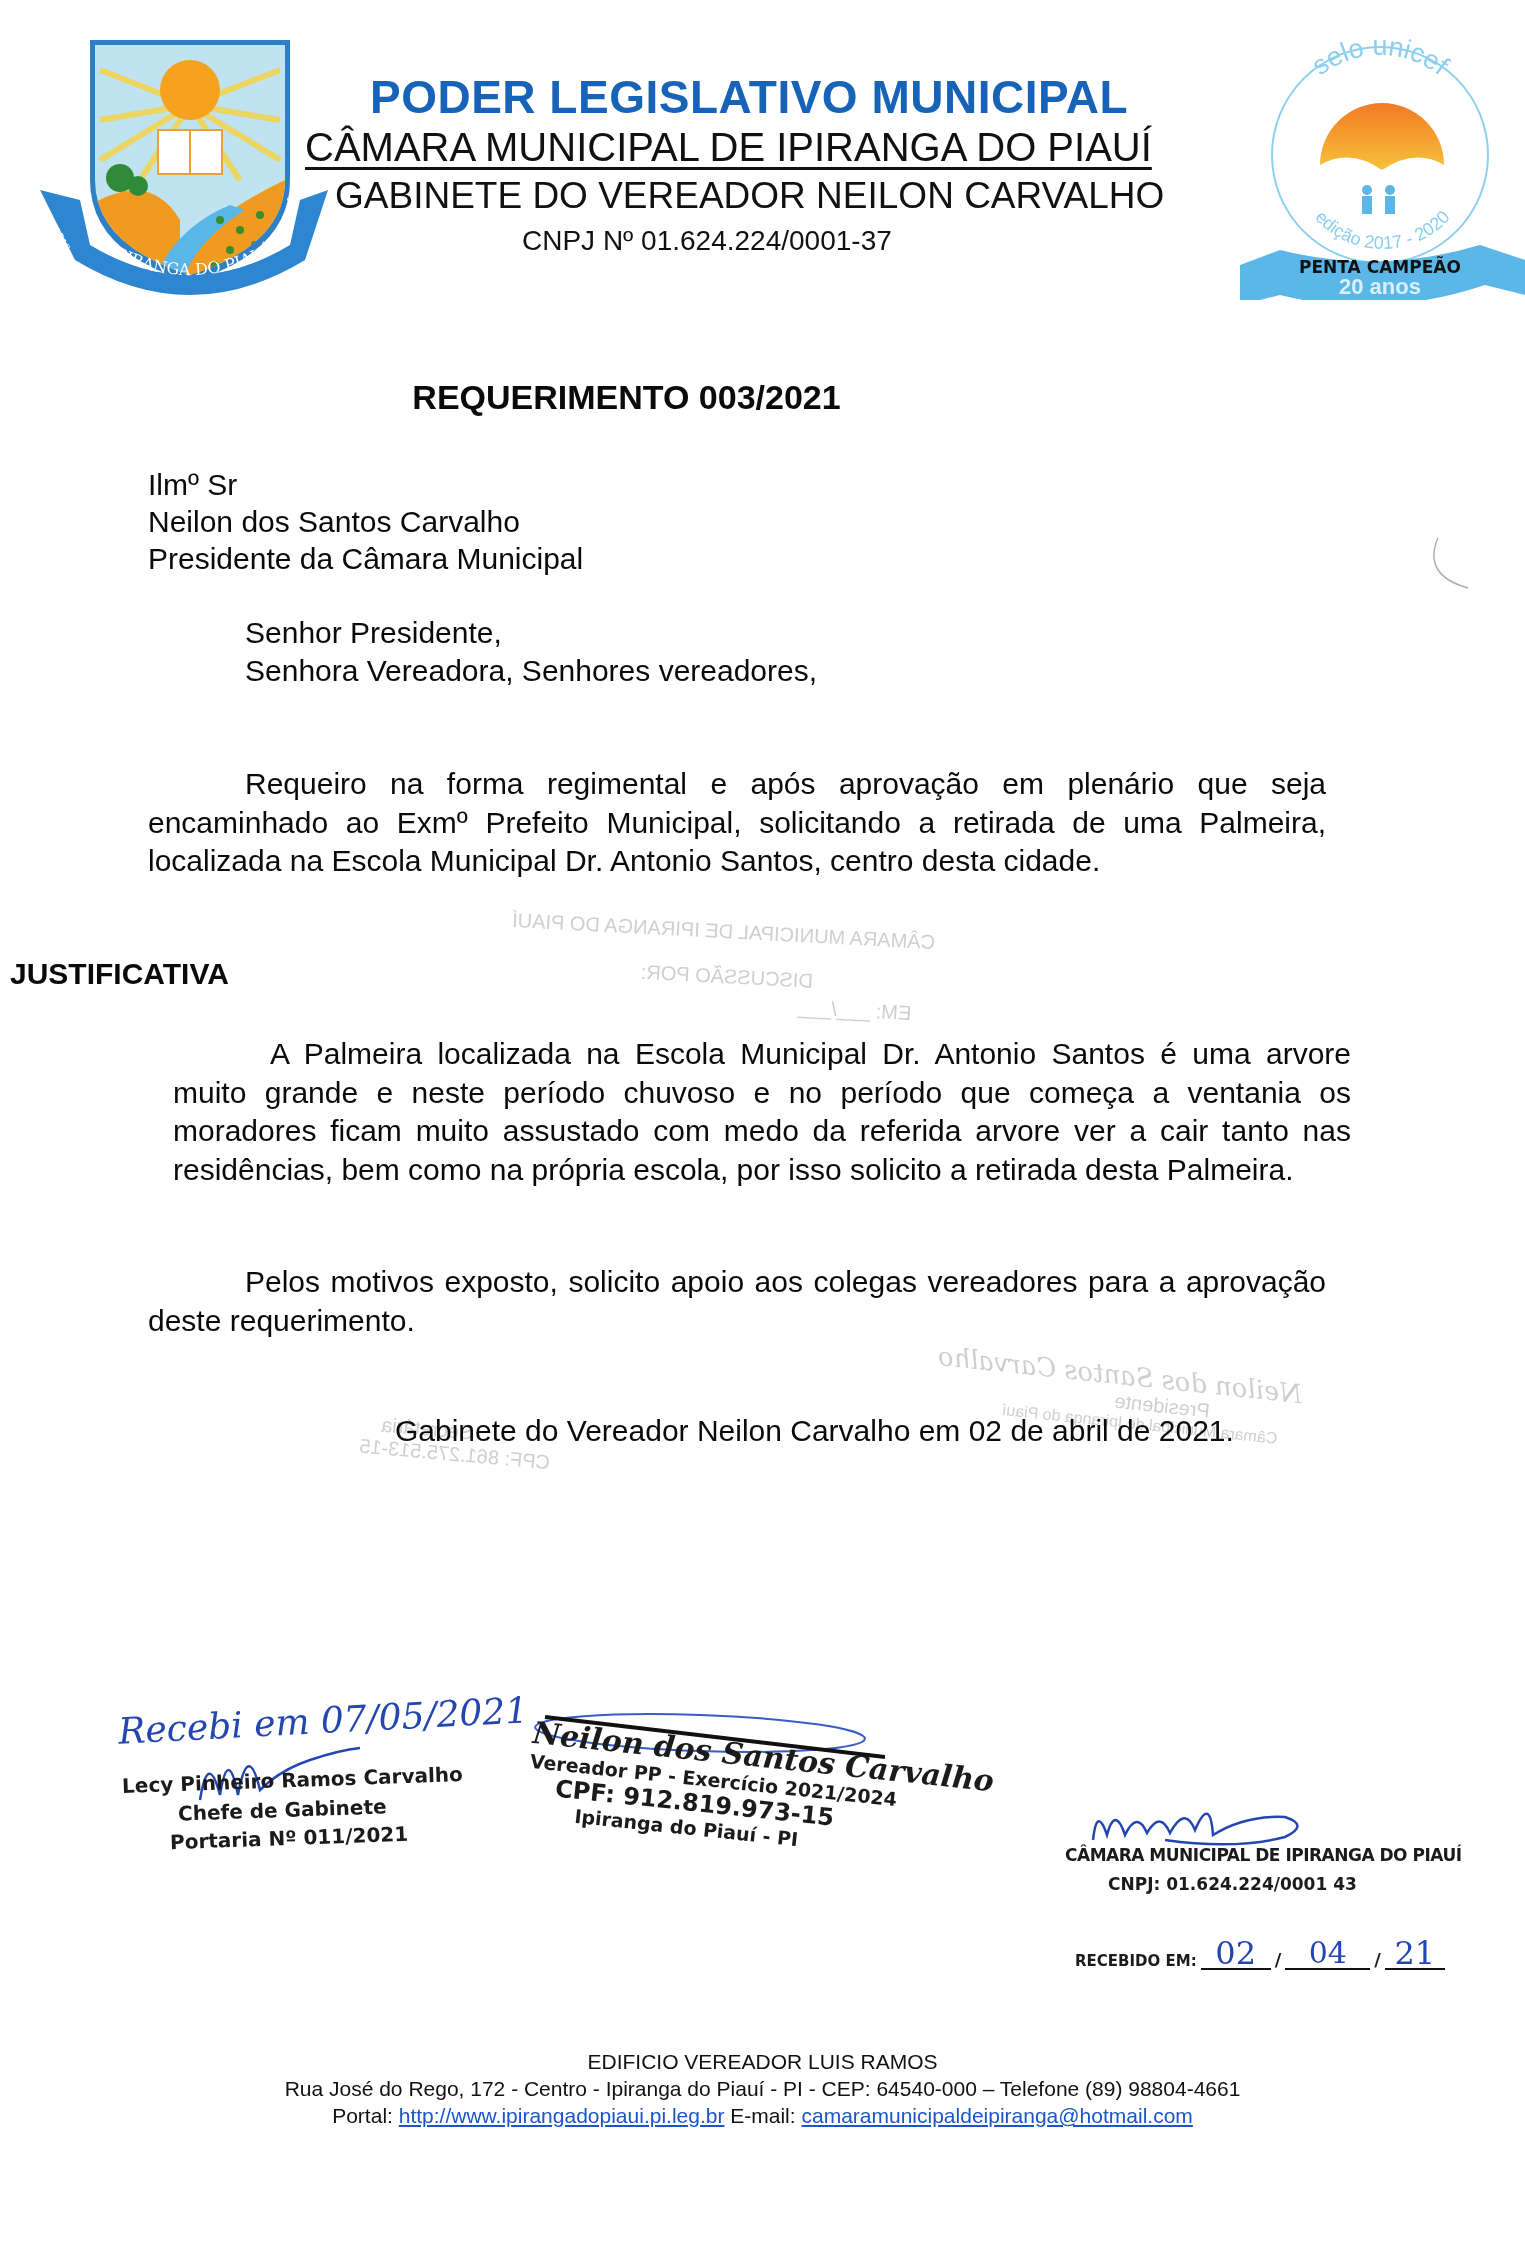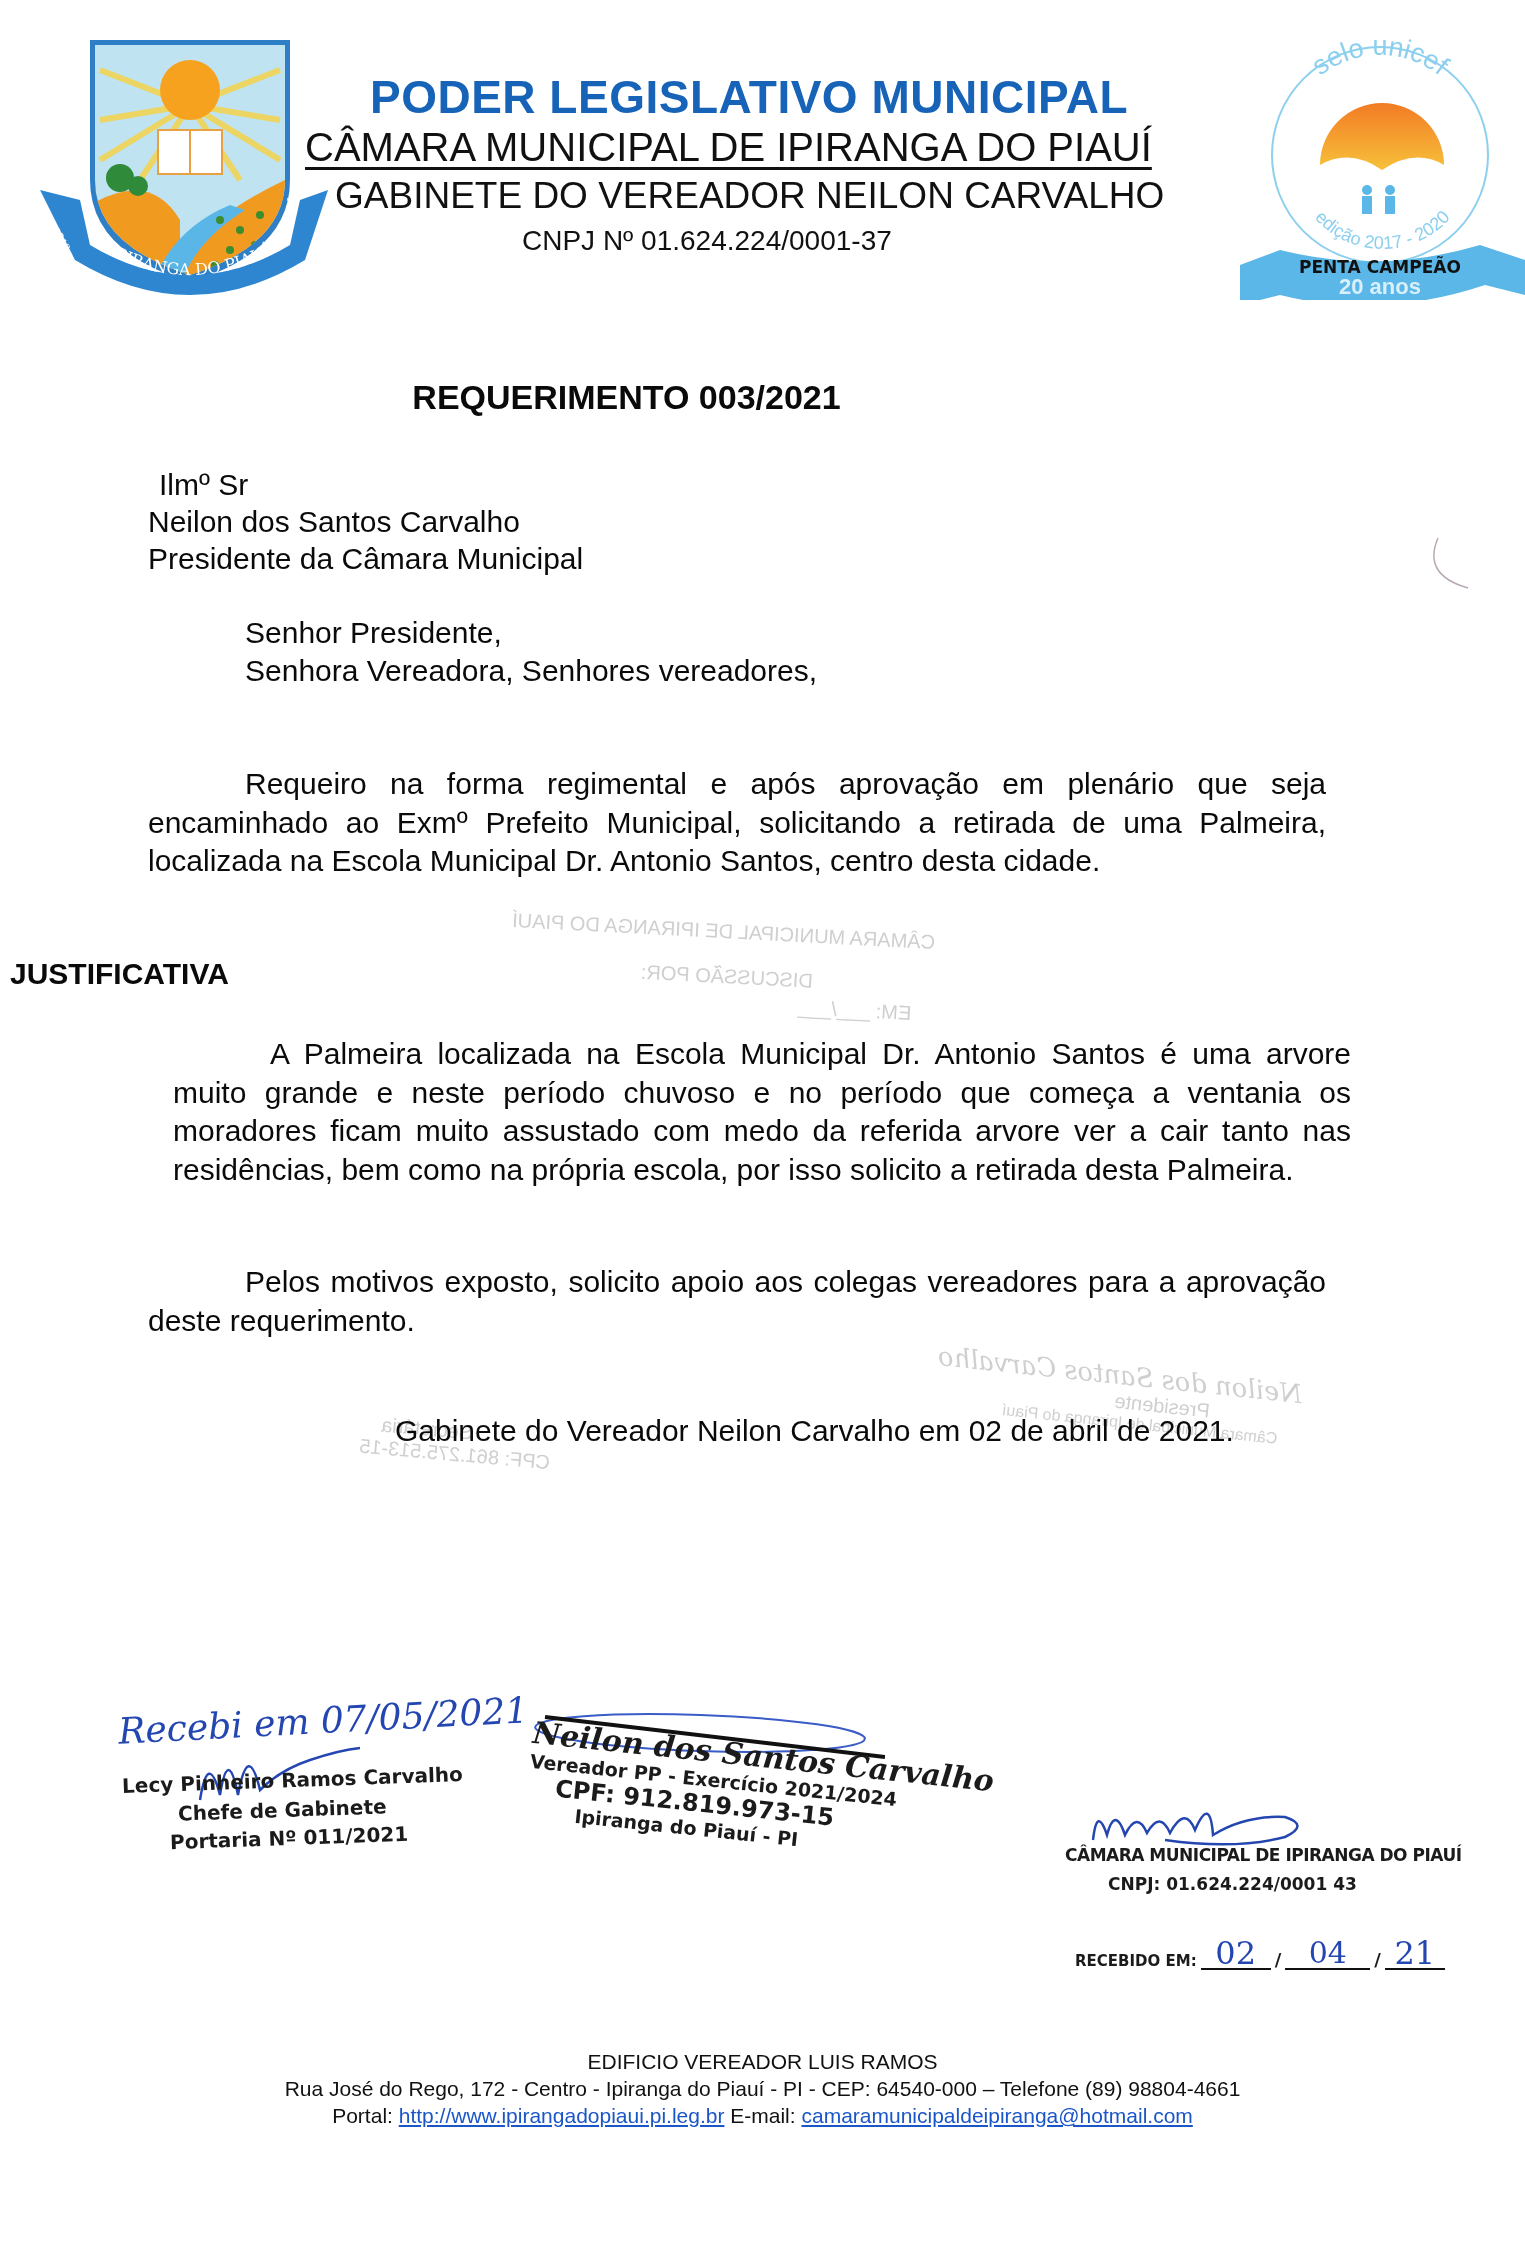"Ilmº Sr" div.abs { margin-left: 11px -> none }
